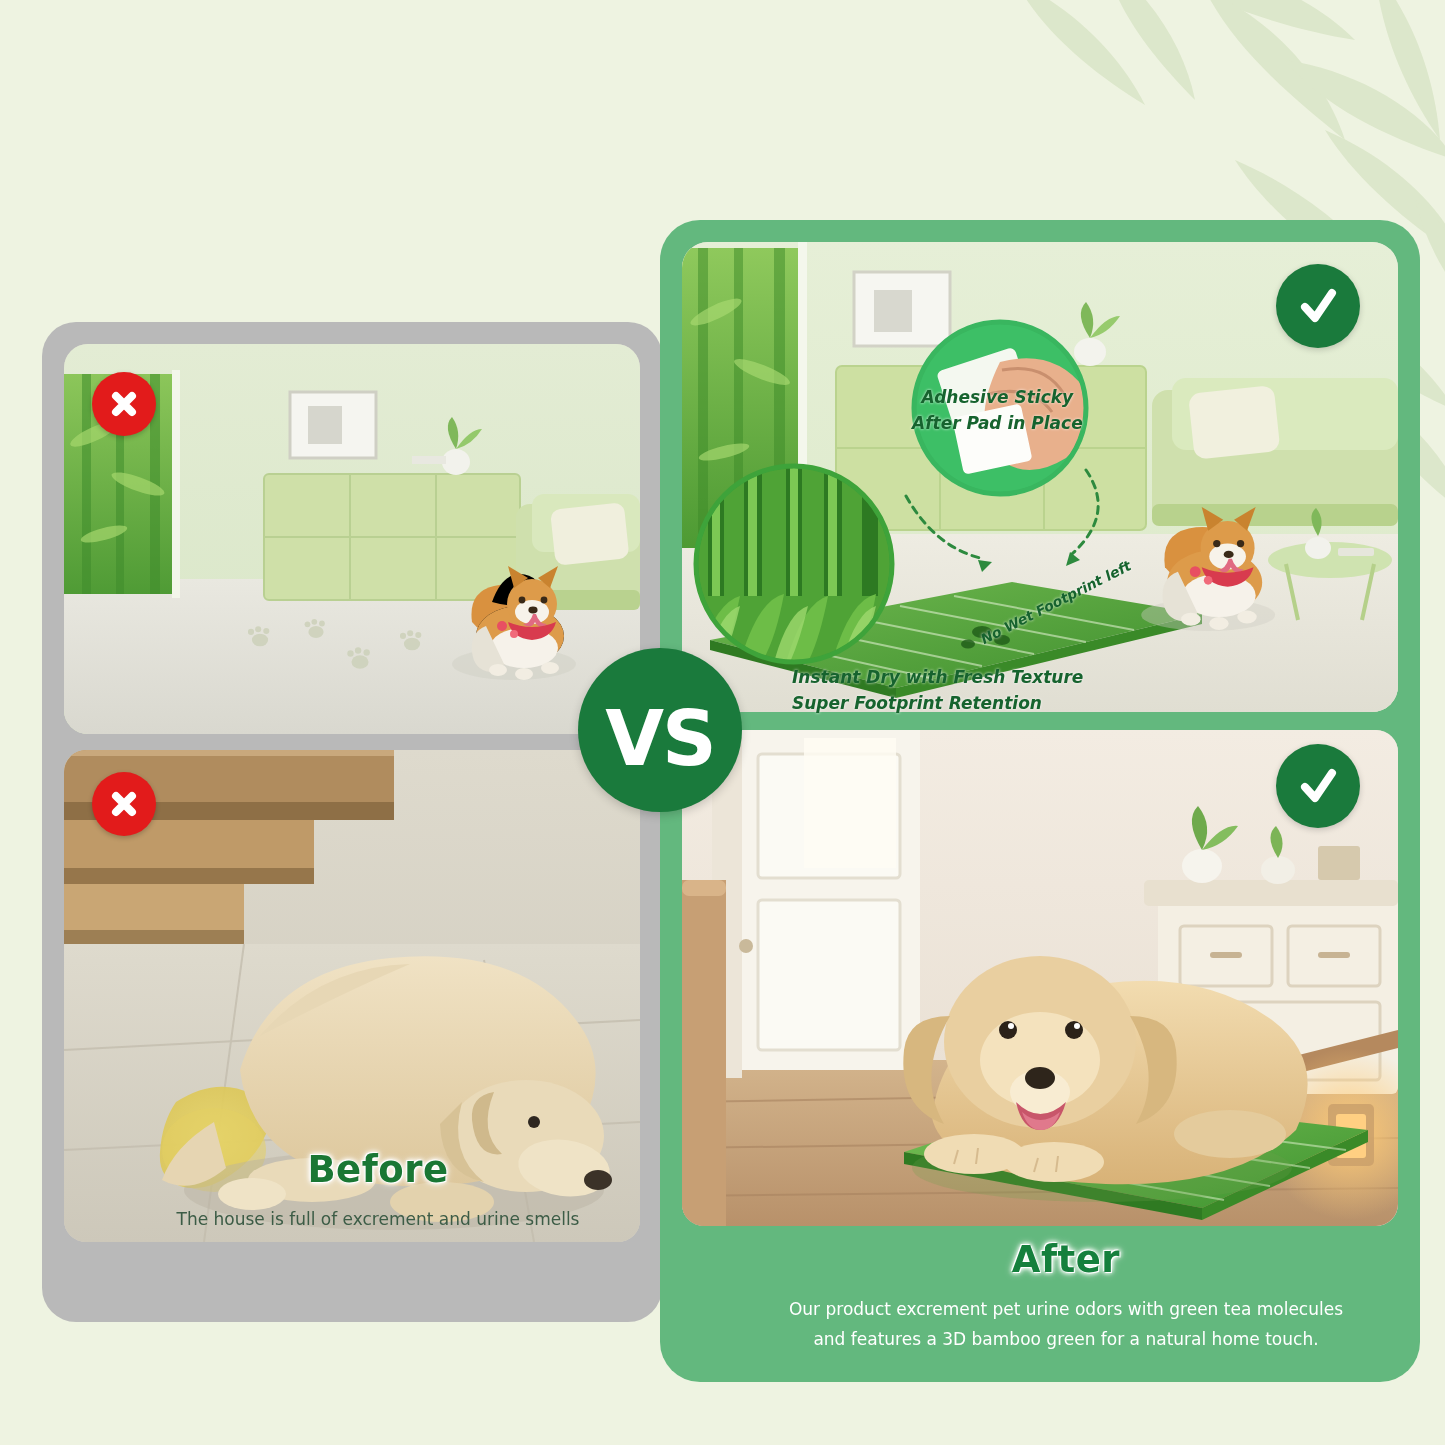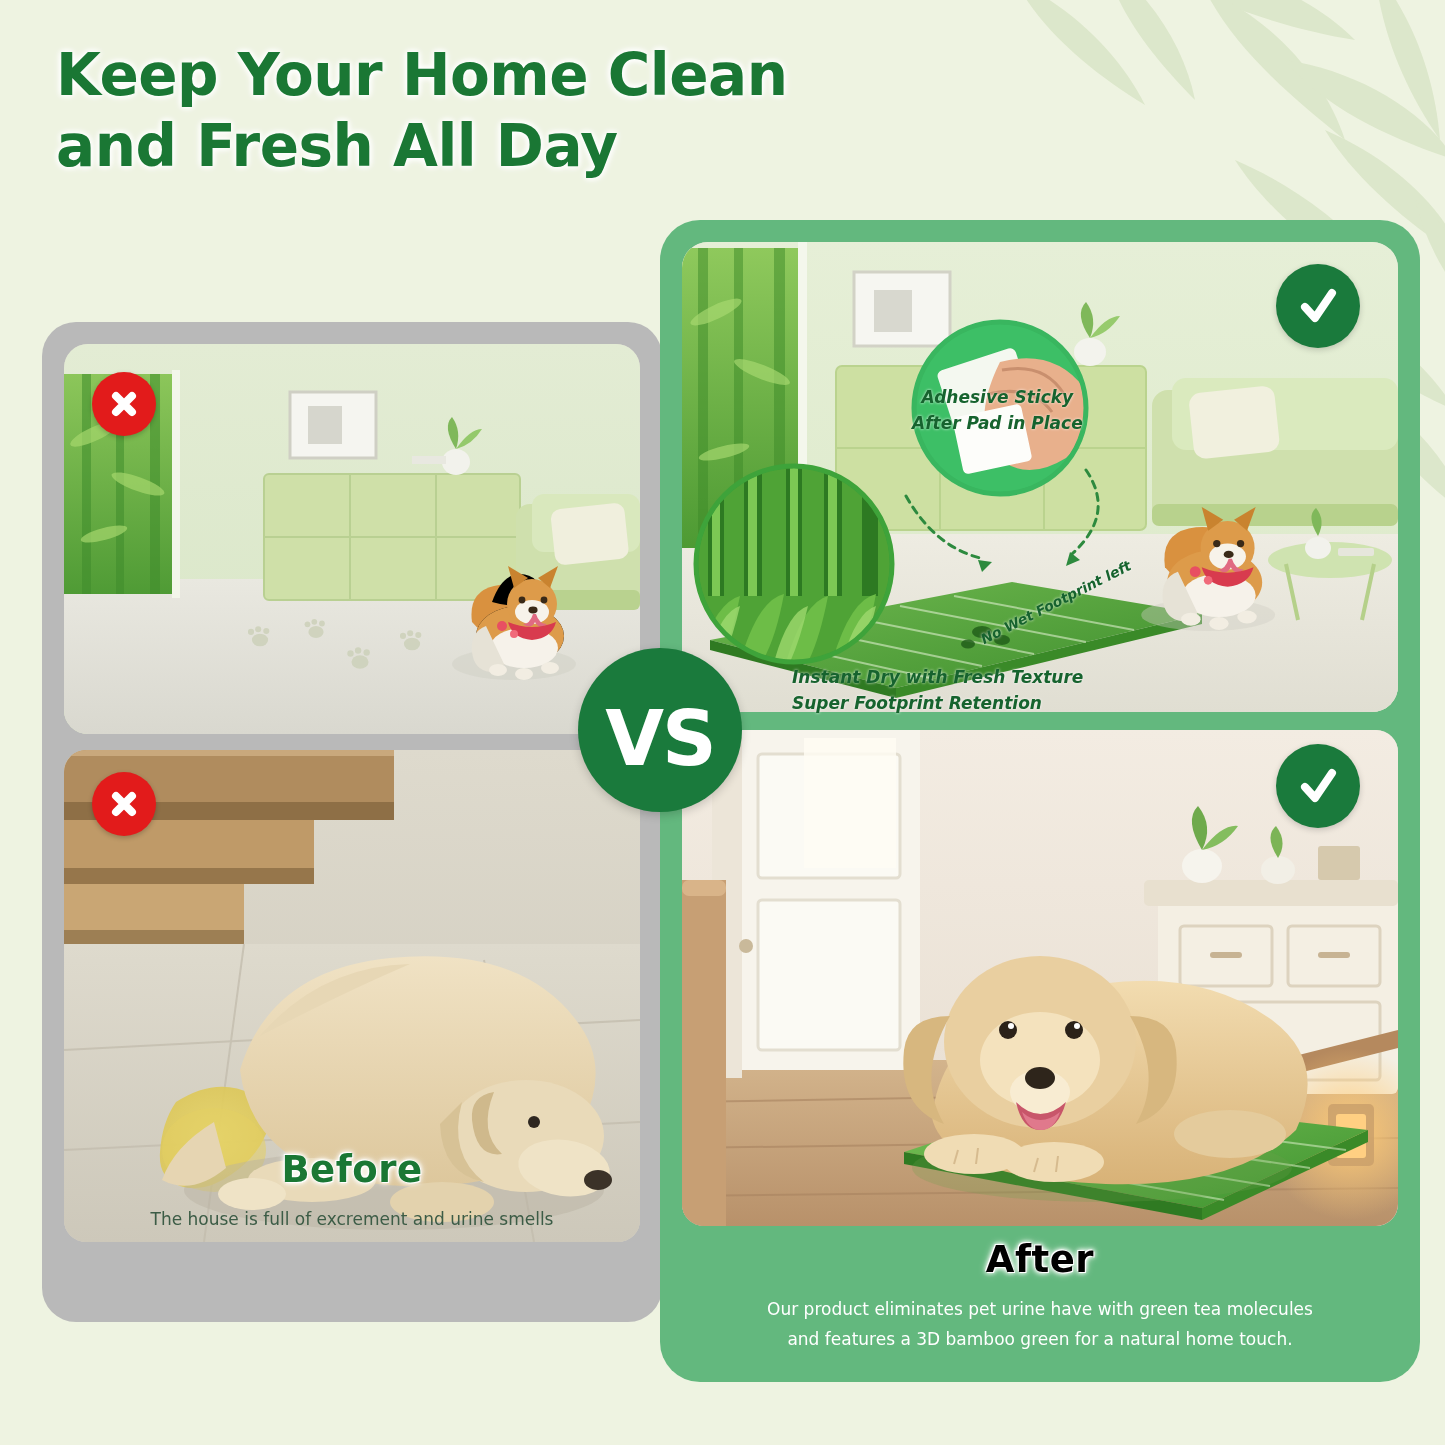"Keep Your Home Clean" div.headline { html: <div> <span>Keep Your Home Clean</span> <span>and Fresh All Day</span> </div> -> none }
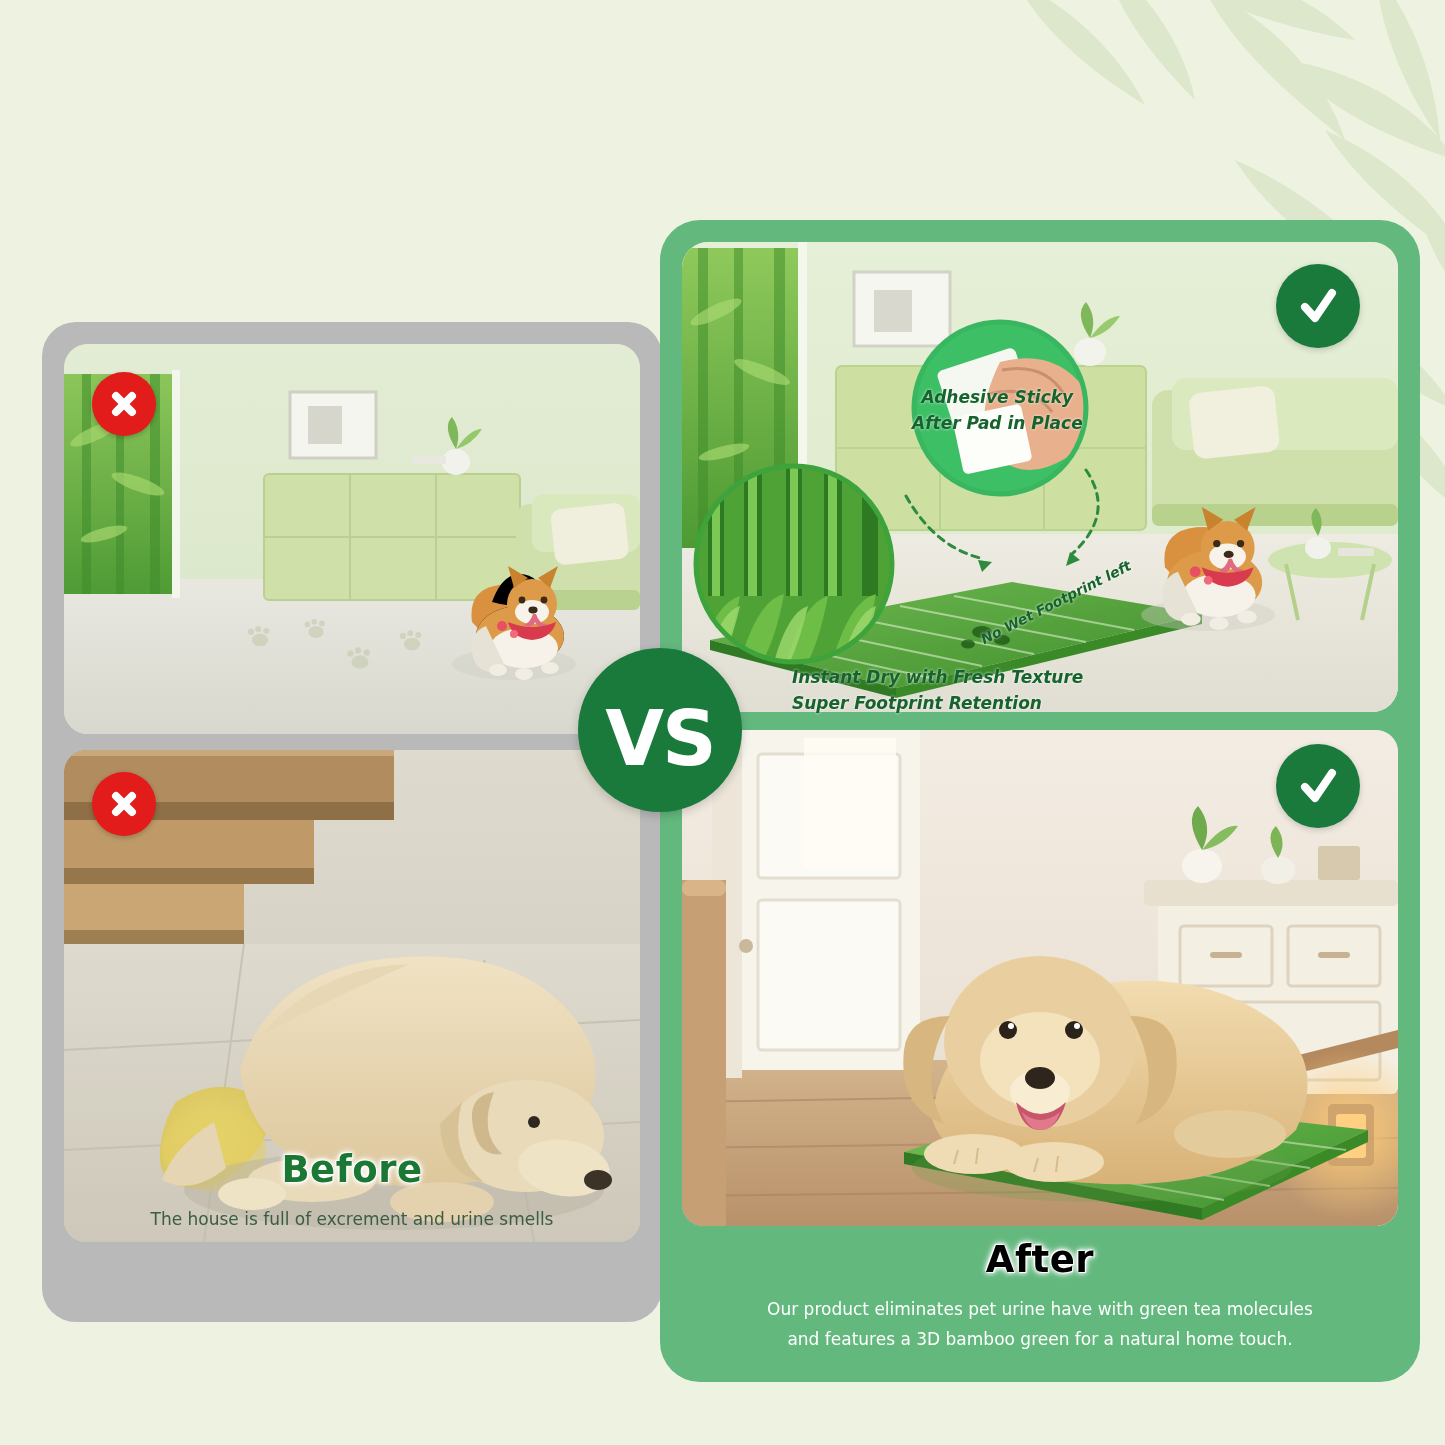"Before" .cap { margin-left: none -> 26px }
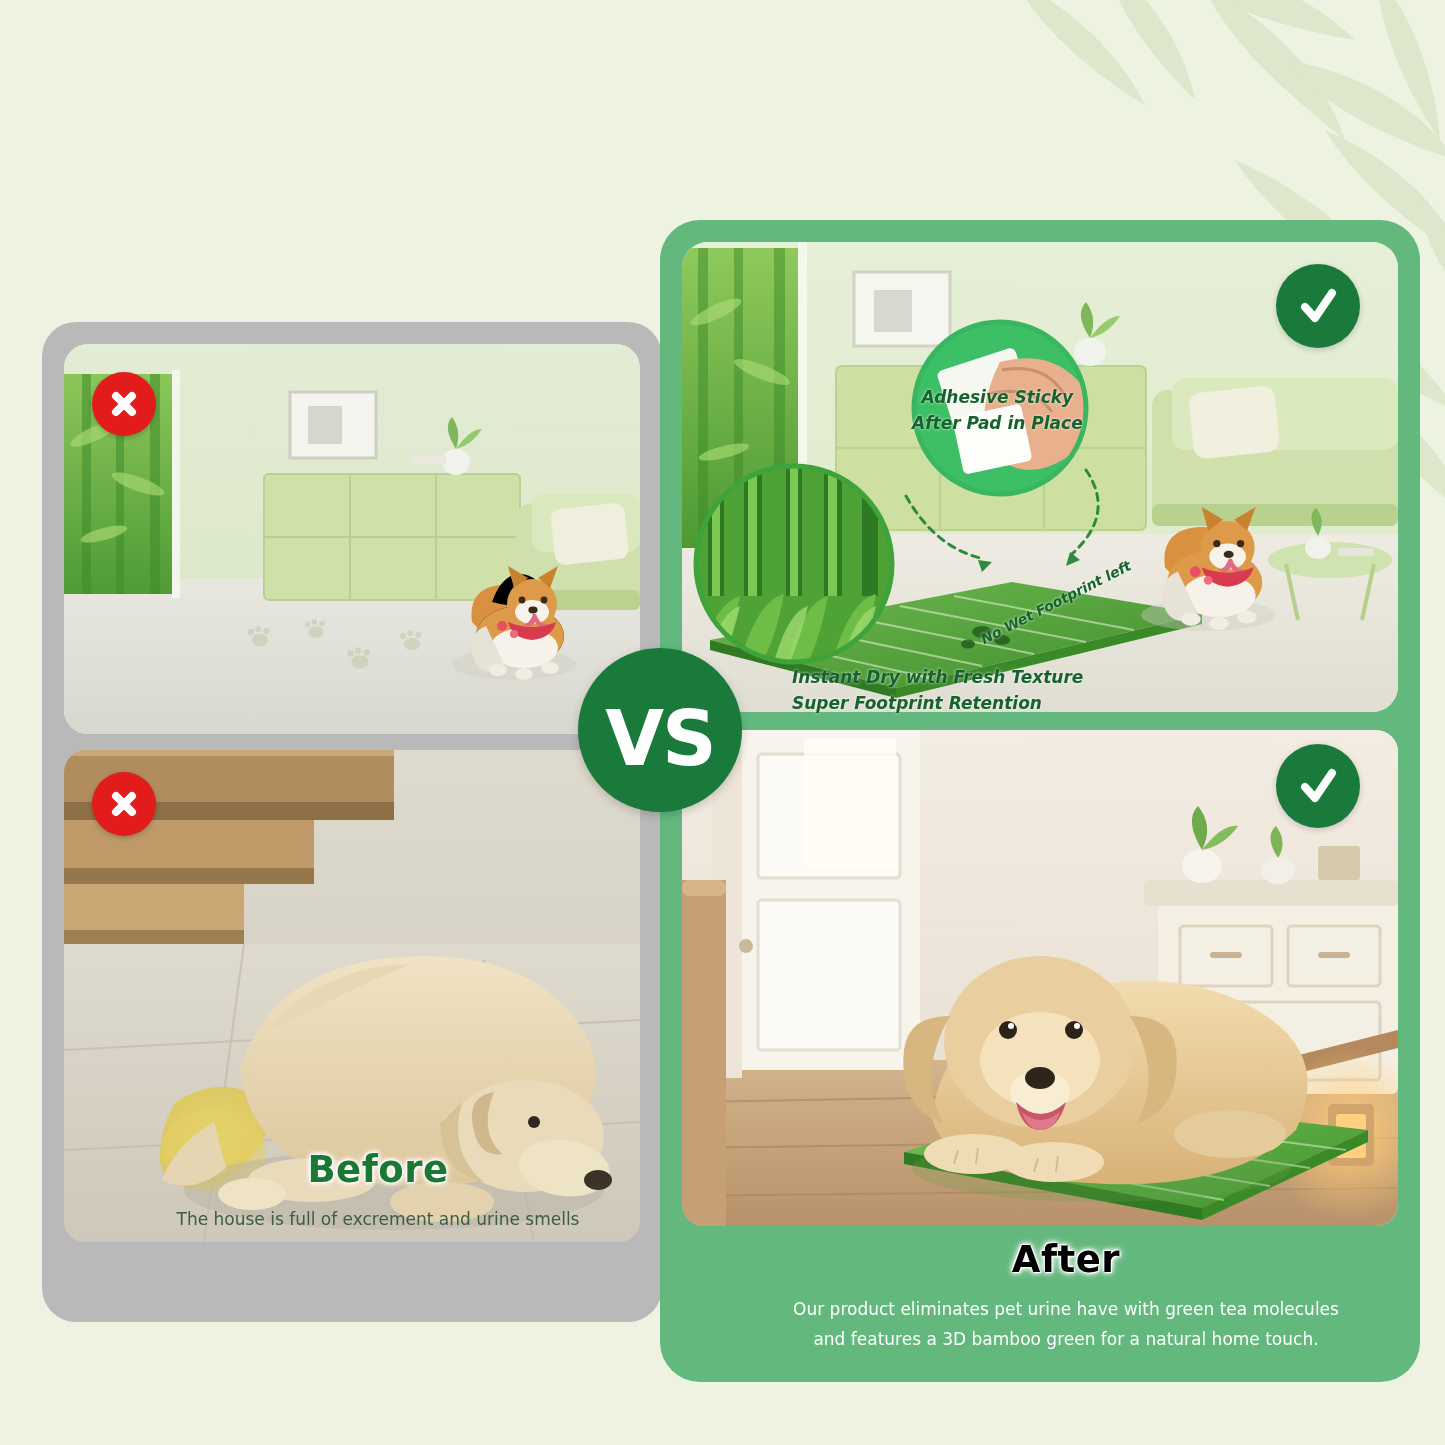"After" .cap-title.after { color: #000000 -> #15803d }
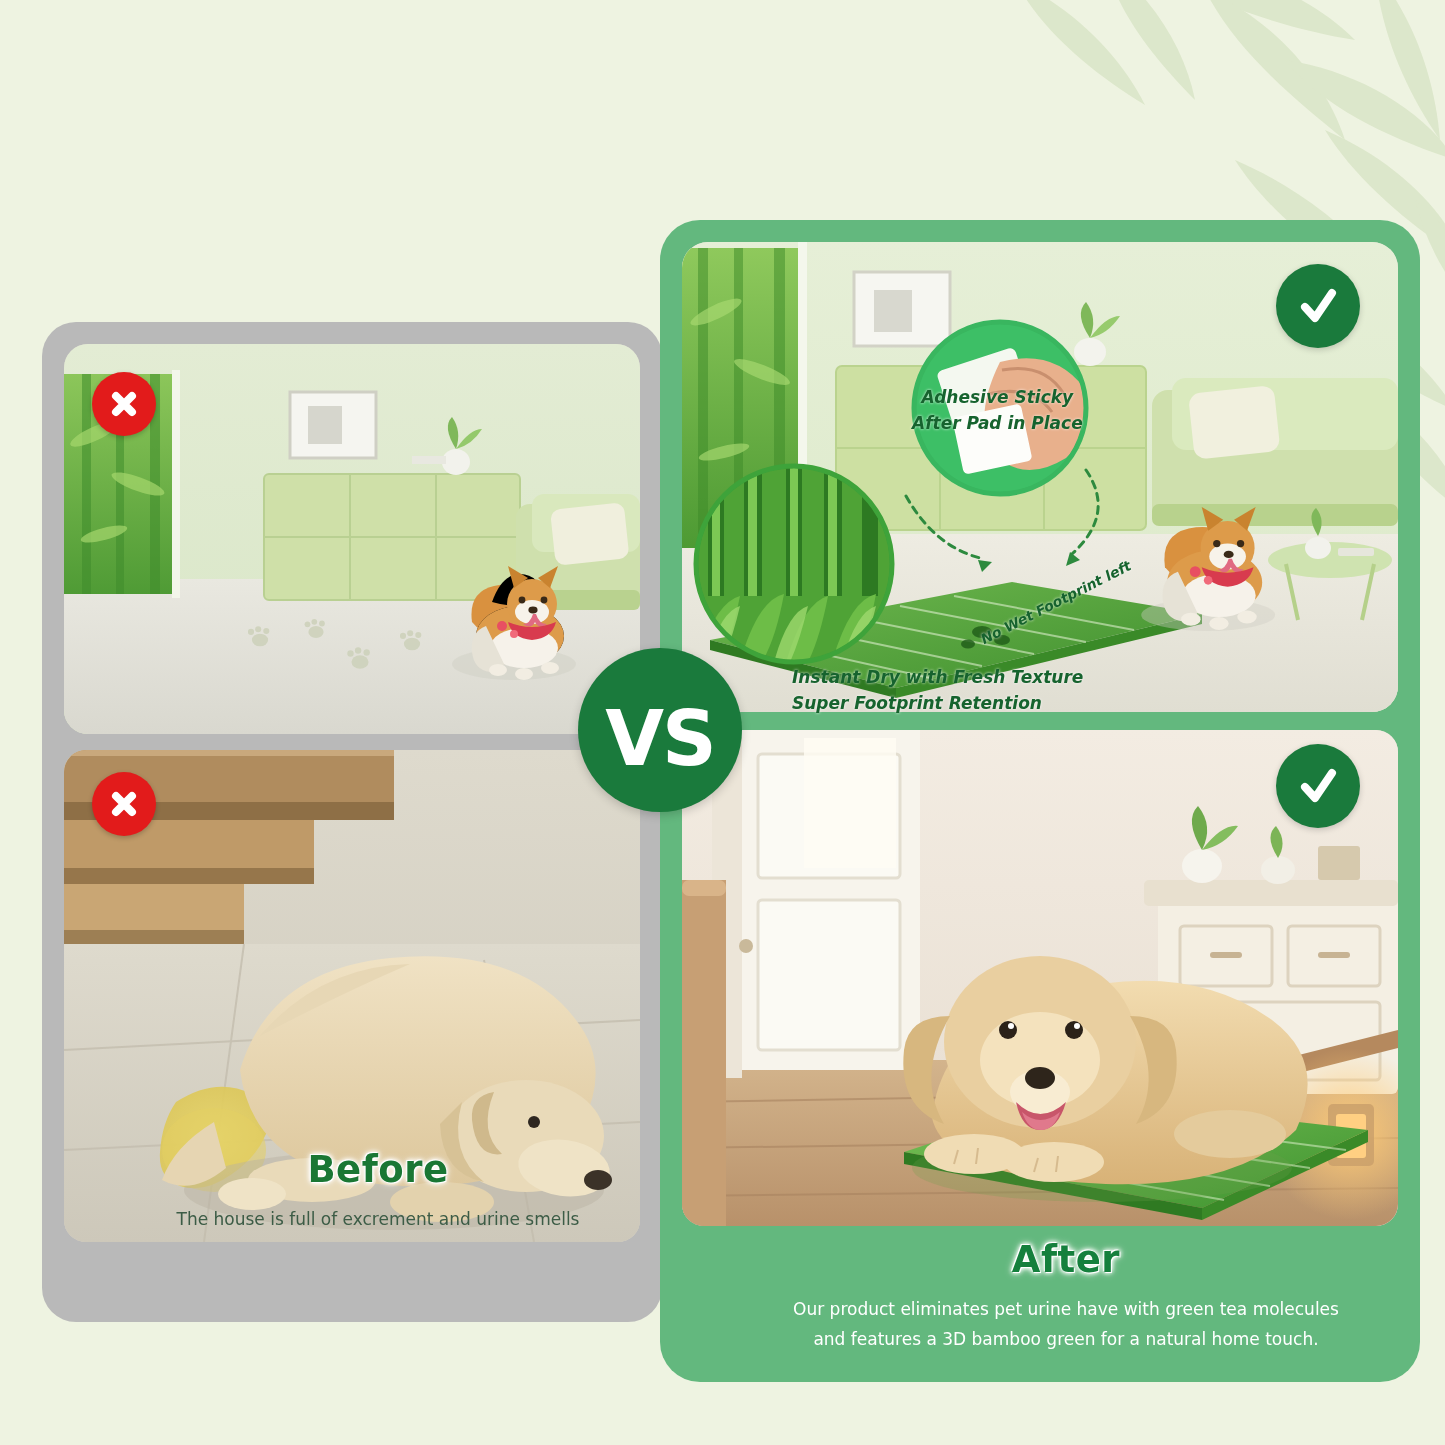"Our product eliminates pet urine" div { text: eliminates pet urine have -> excrement pet urine odors }
